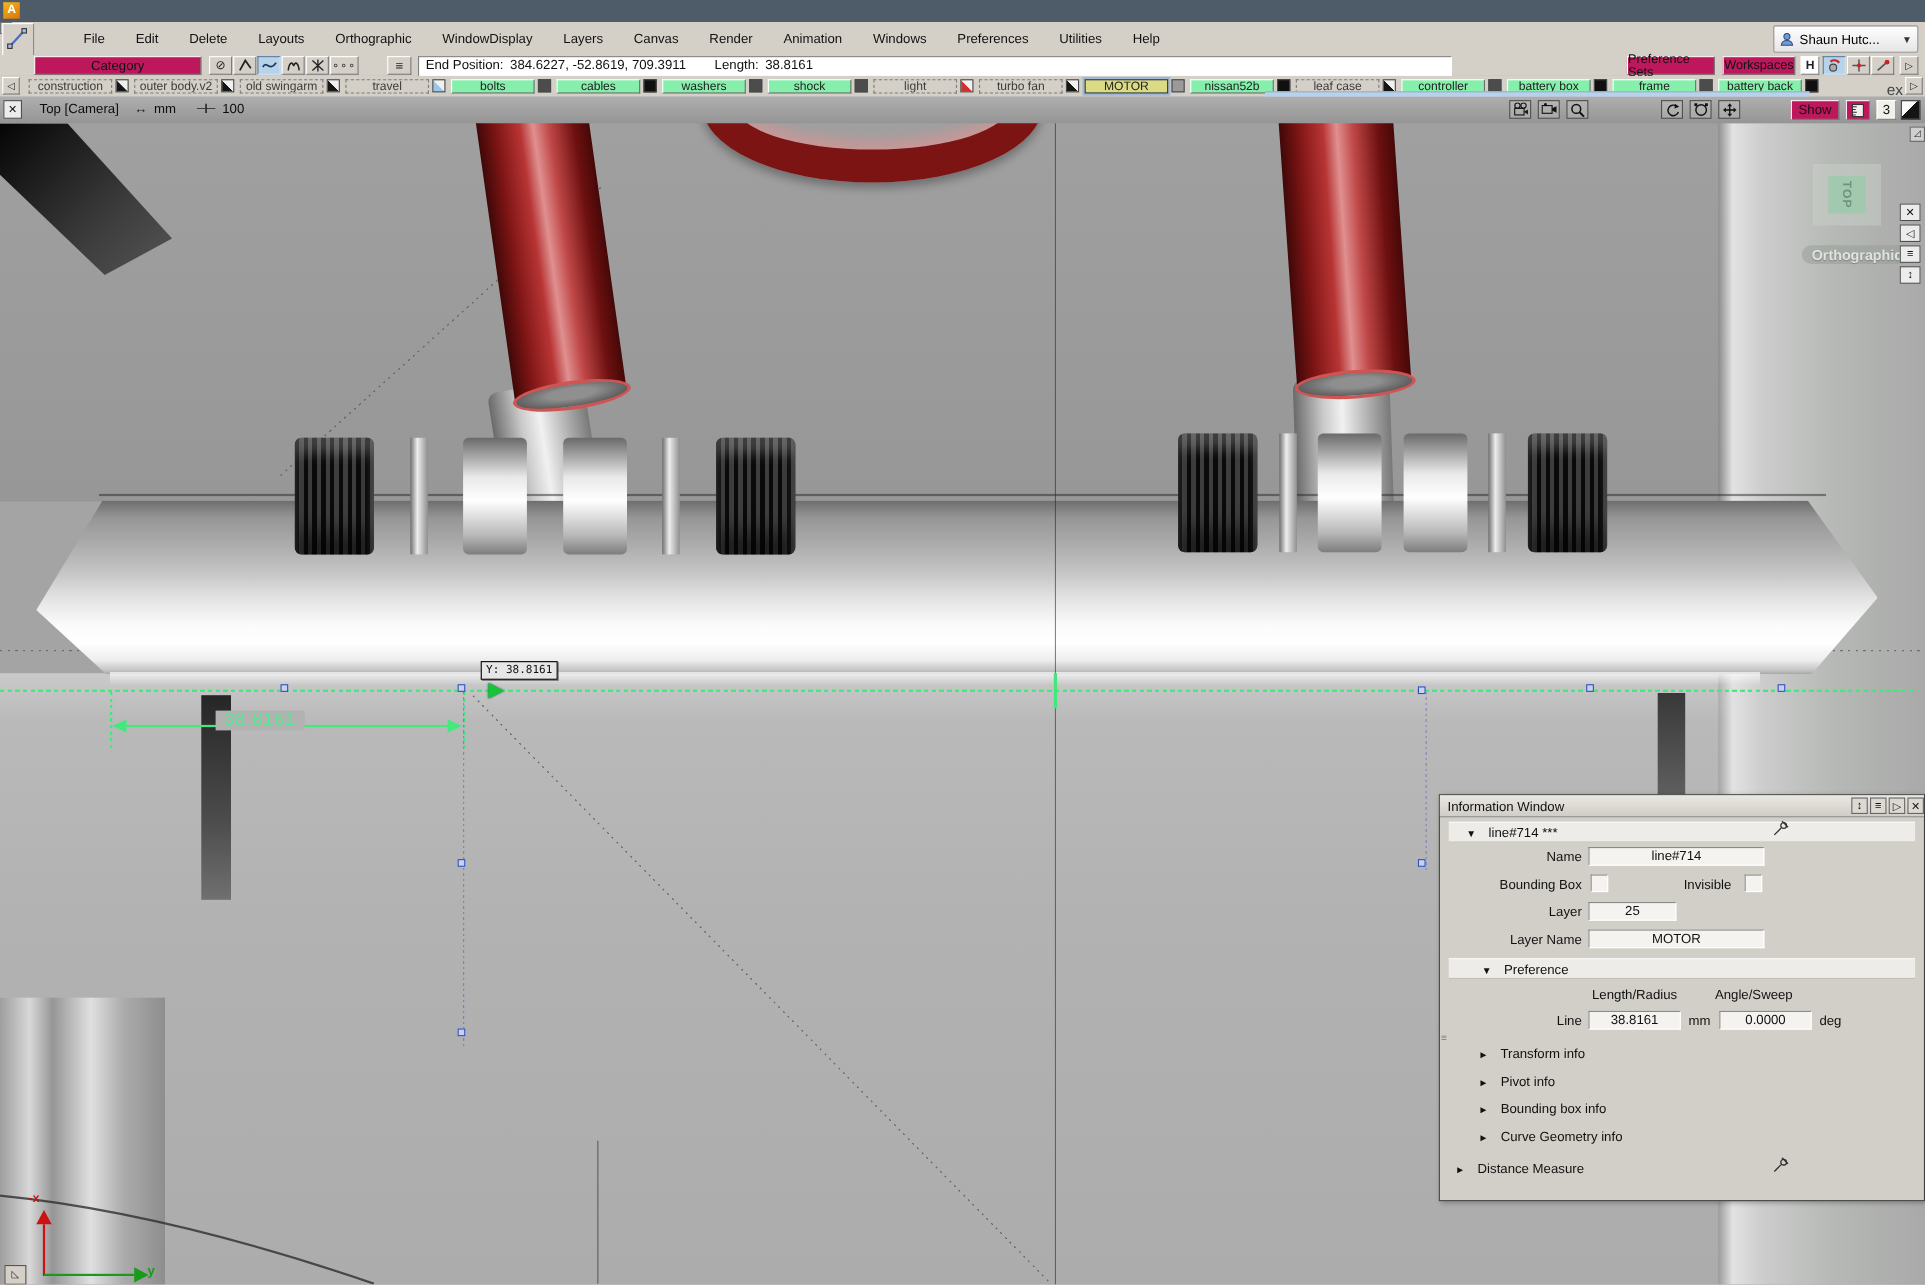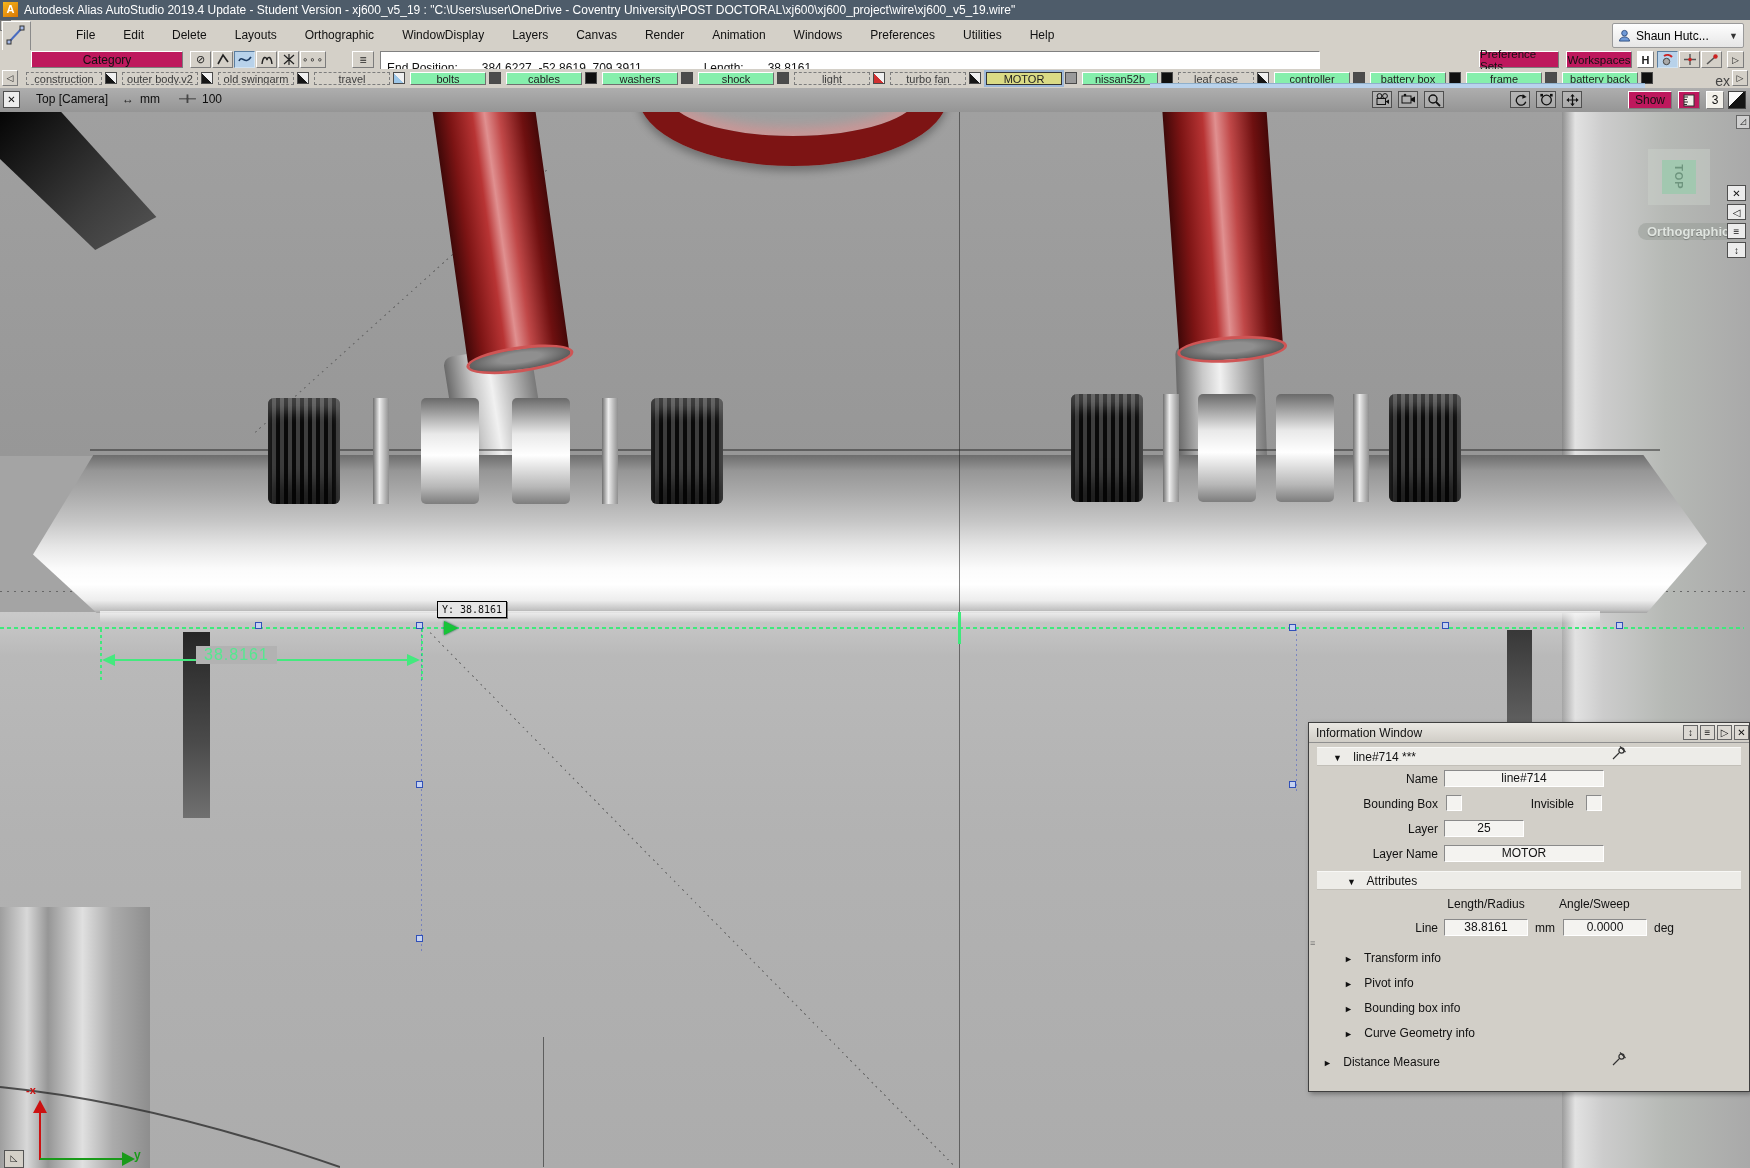"Autodesk Alias AutoStudio 2019.4 Update" div { html: <div>Autodesk Alias AutoStudio 2019.4 Update - Student Version - xj600_v5_19 : "C:\Users\user\OneDrive - Coventry University\POST DOCTORAL\xj600\xj600_project\wire\xj600_v5_19.wire"</div> -> none }
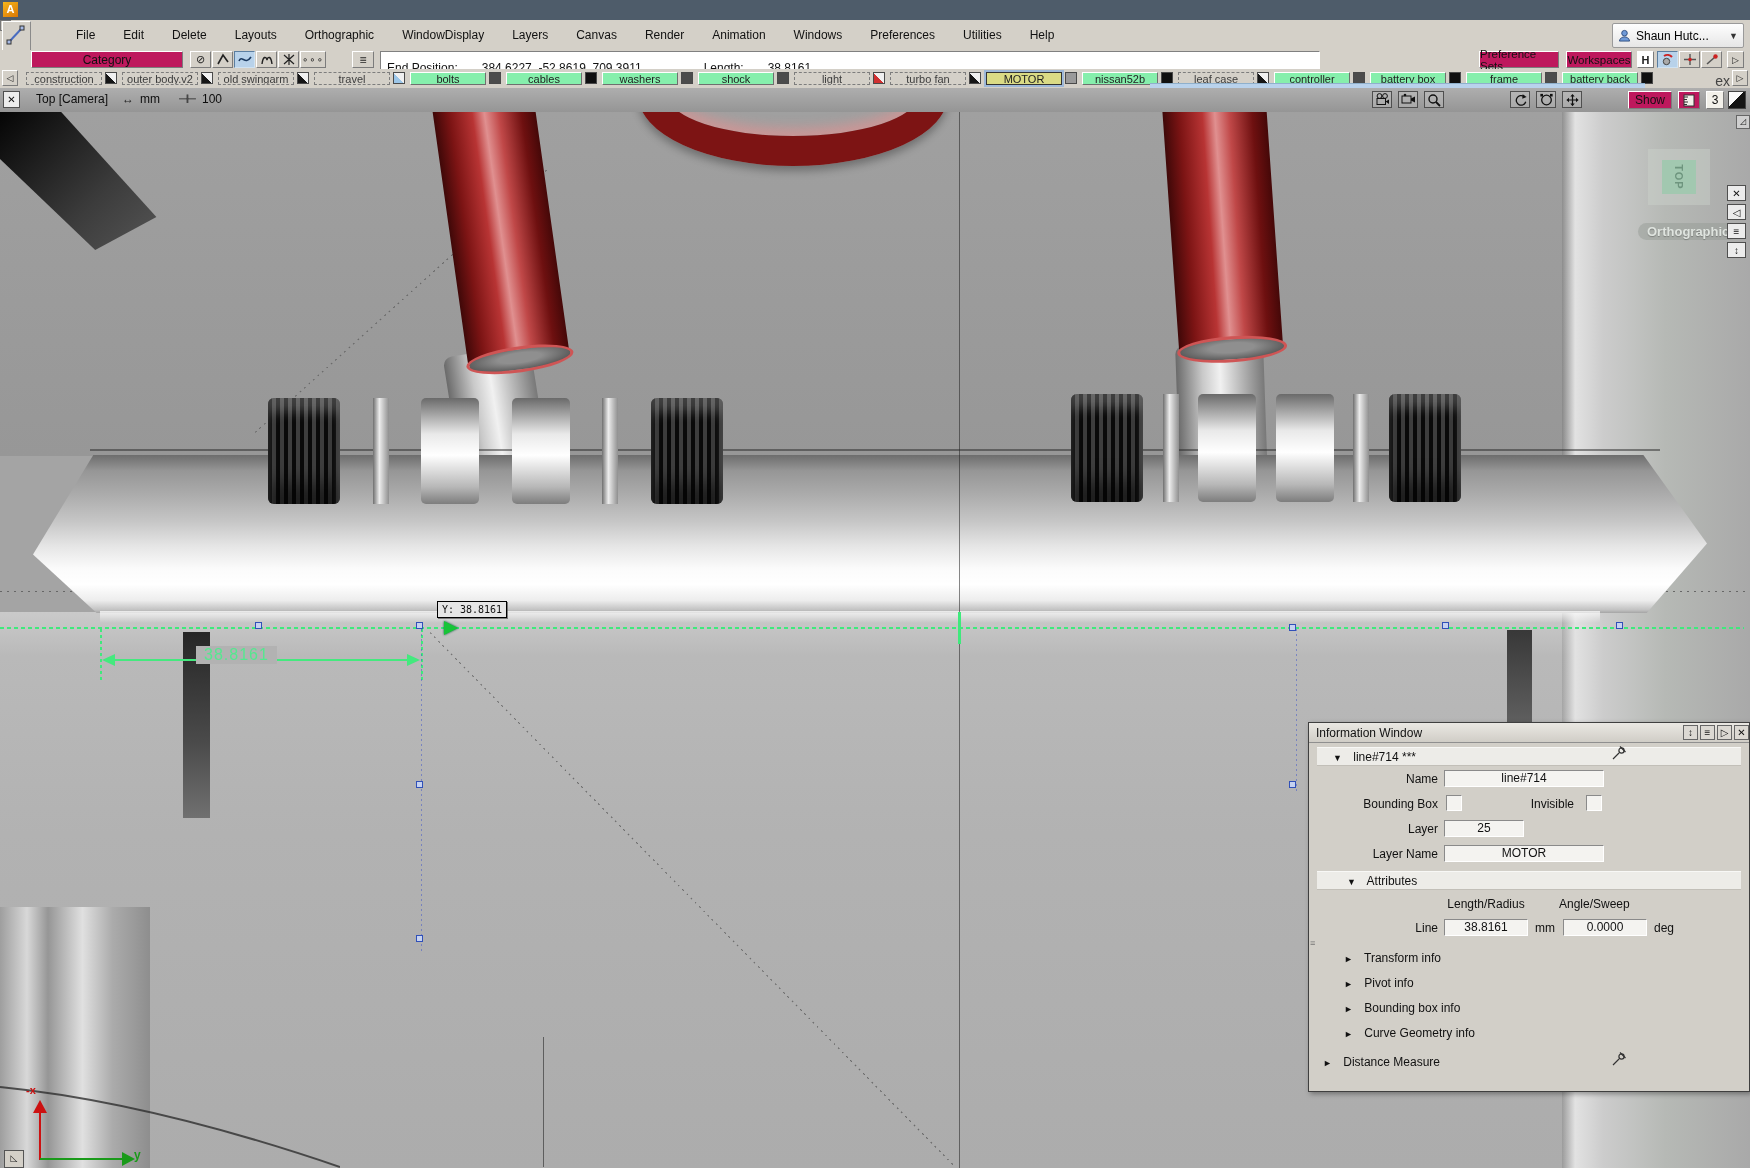"End Position:" #status-field { align-items: center -> flex-start; gap: 24px -> 6px }
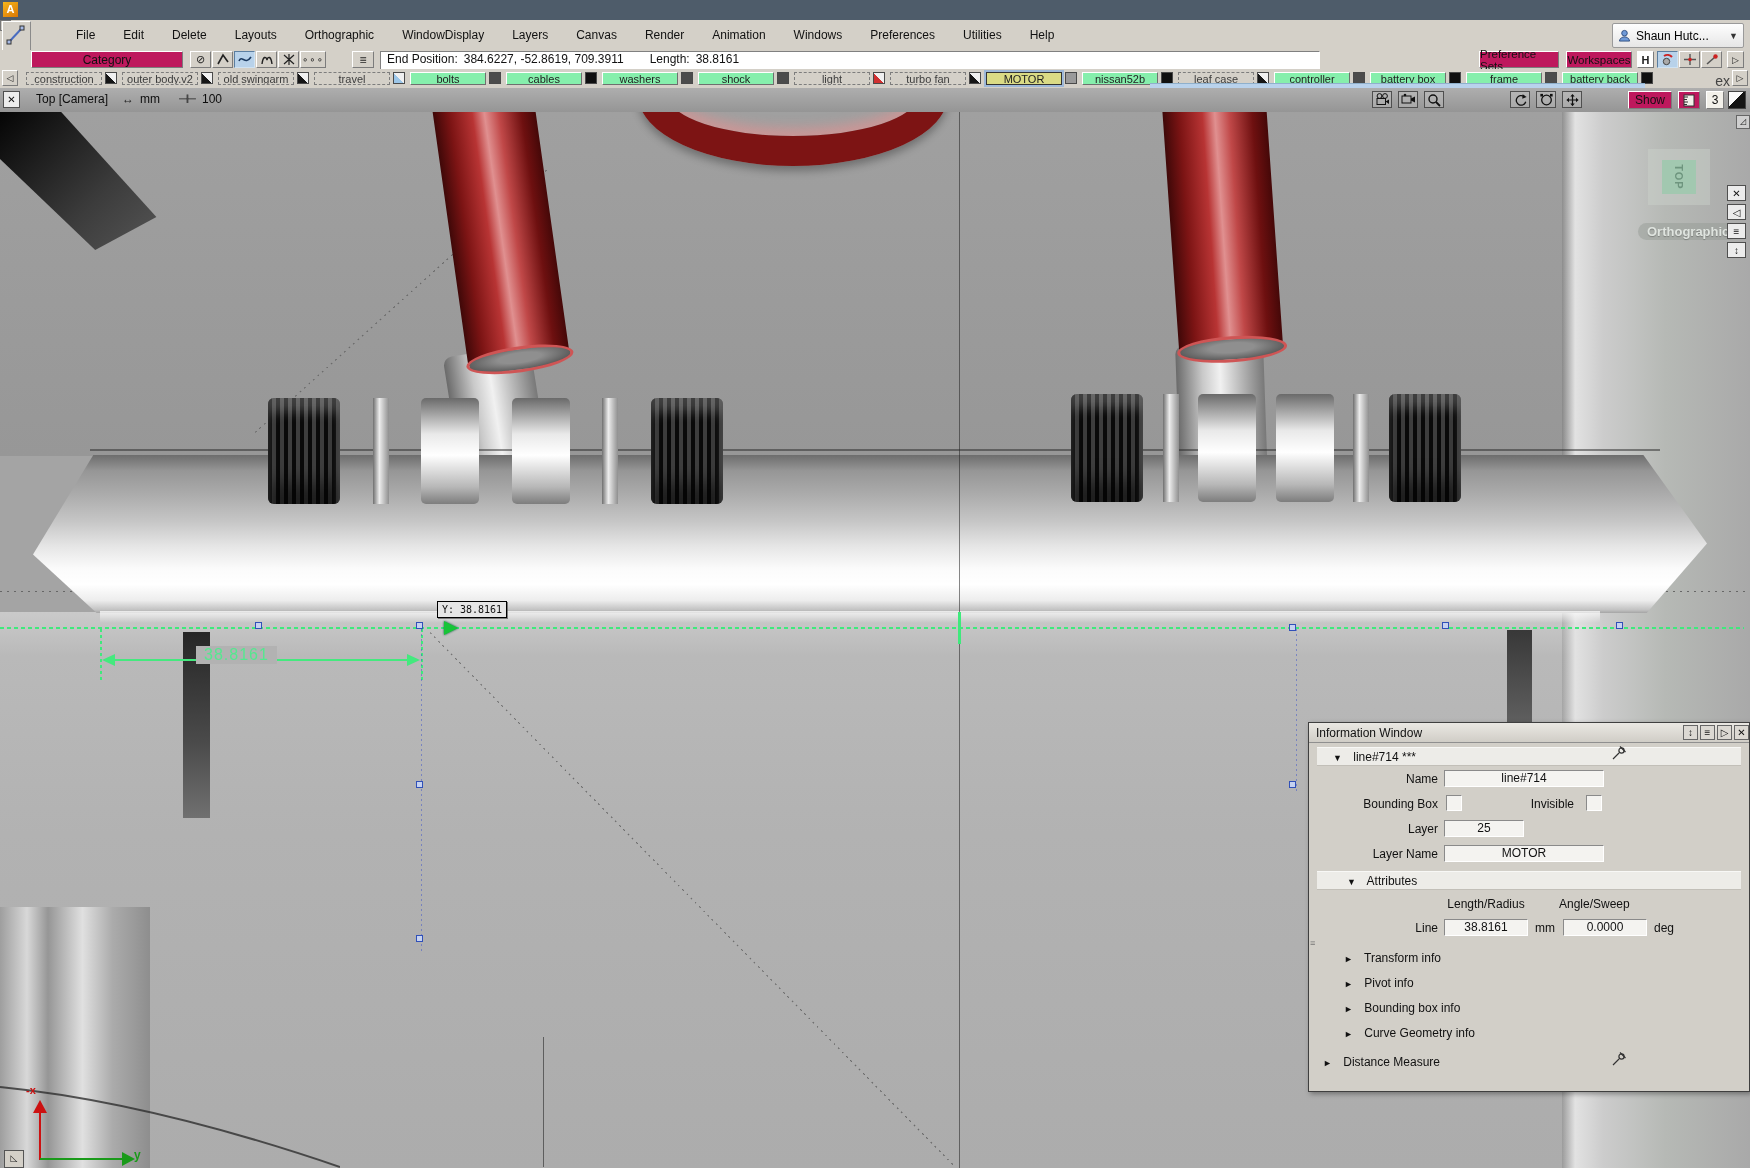"Attributes" span { text: Attributes -> Preference }
